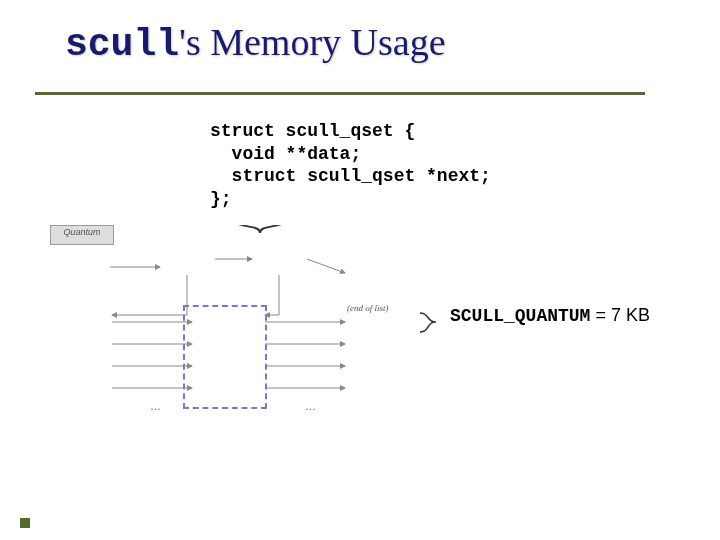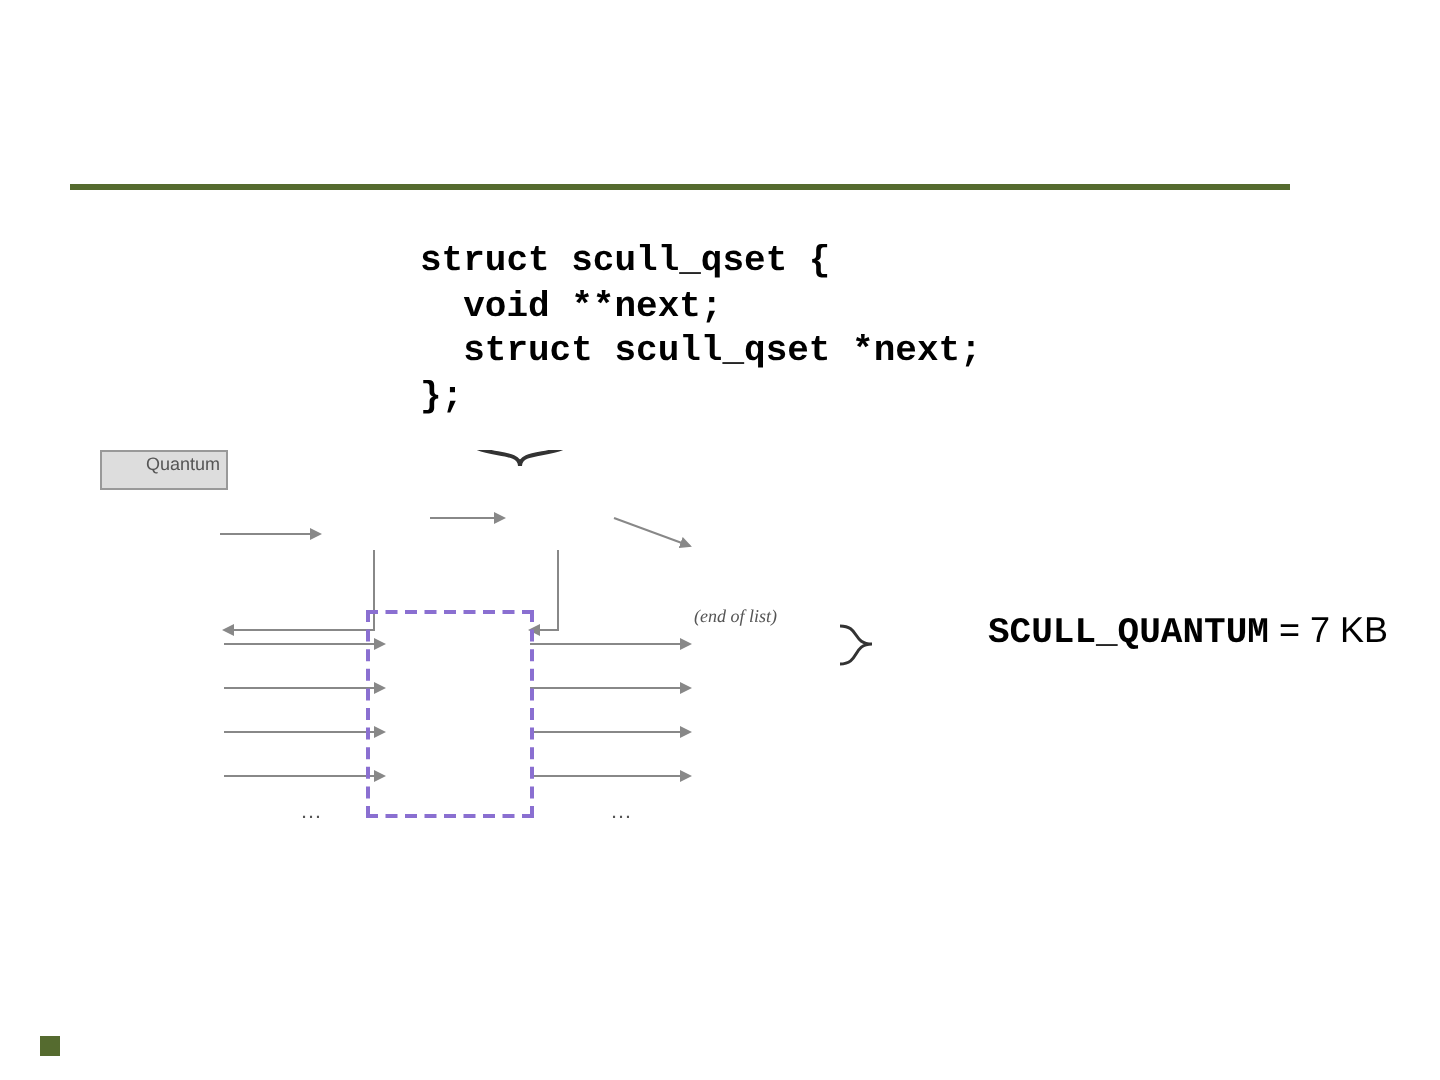"scull's Memory Usage" div.title { html: none -> <div> <span>scull</span><span>'s Memory Usage</span> </div> }
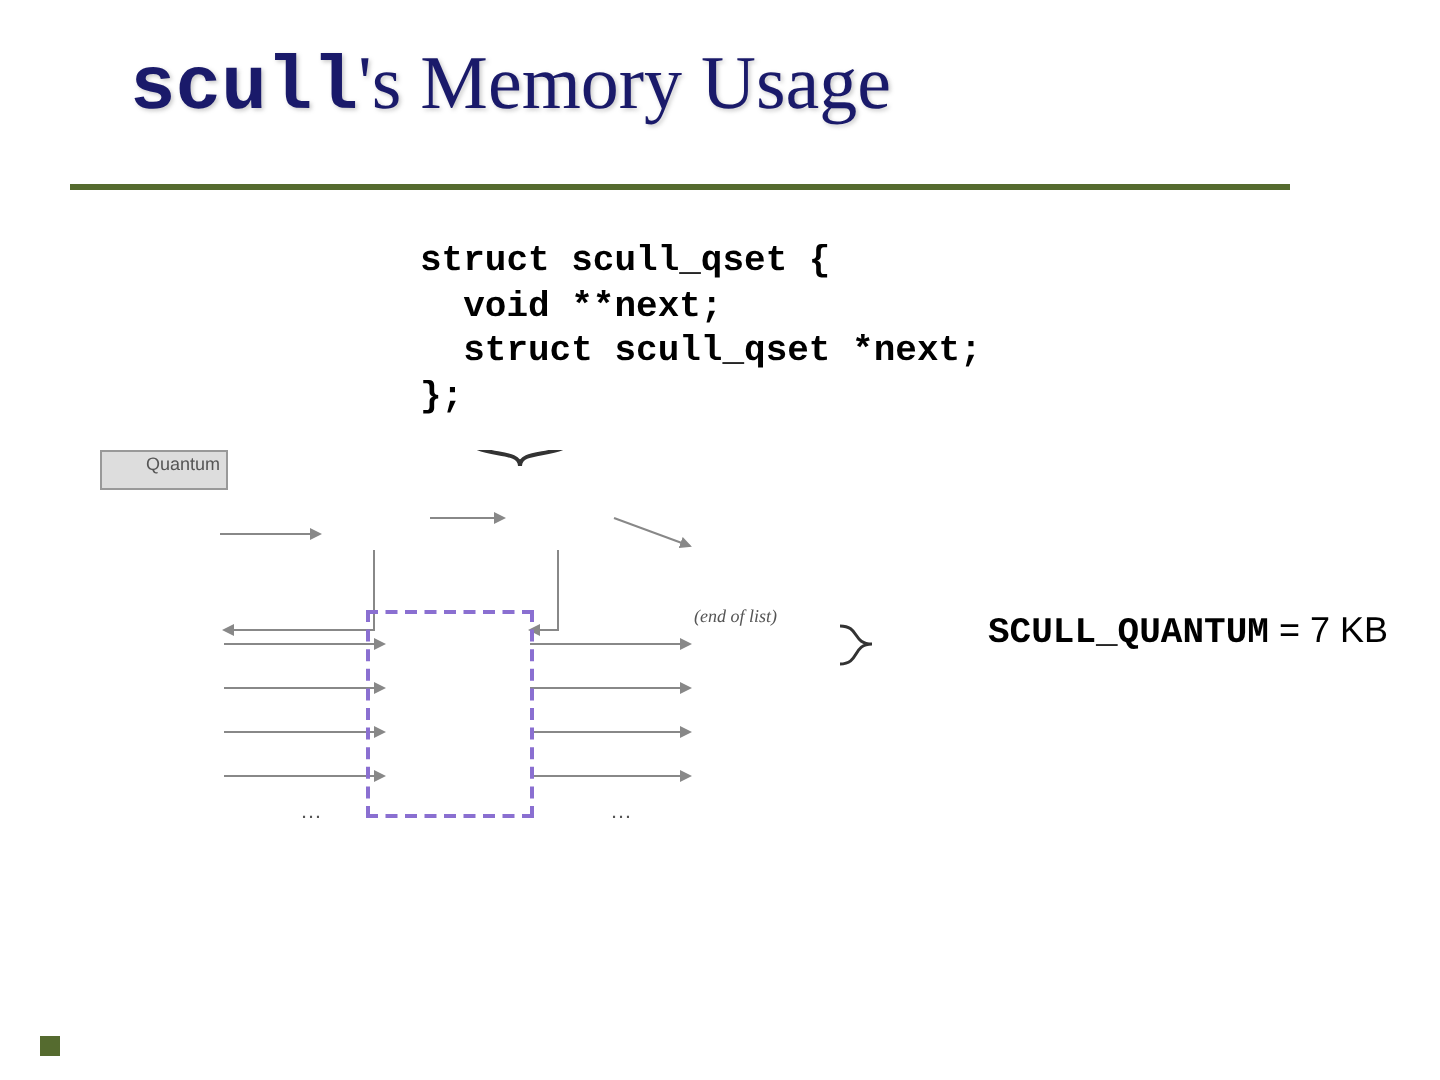"void **next;" span { text: next -> data }
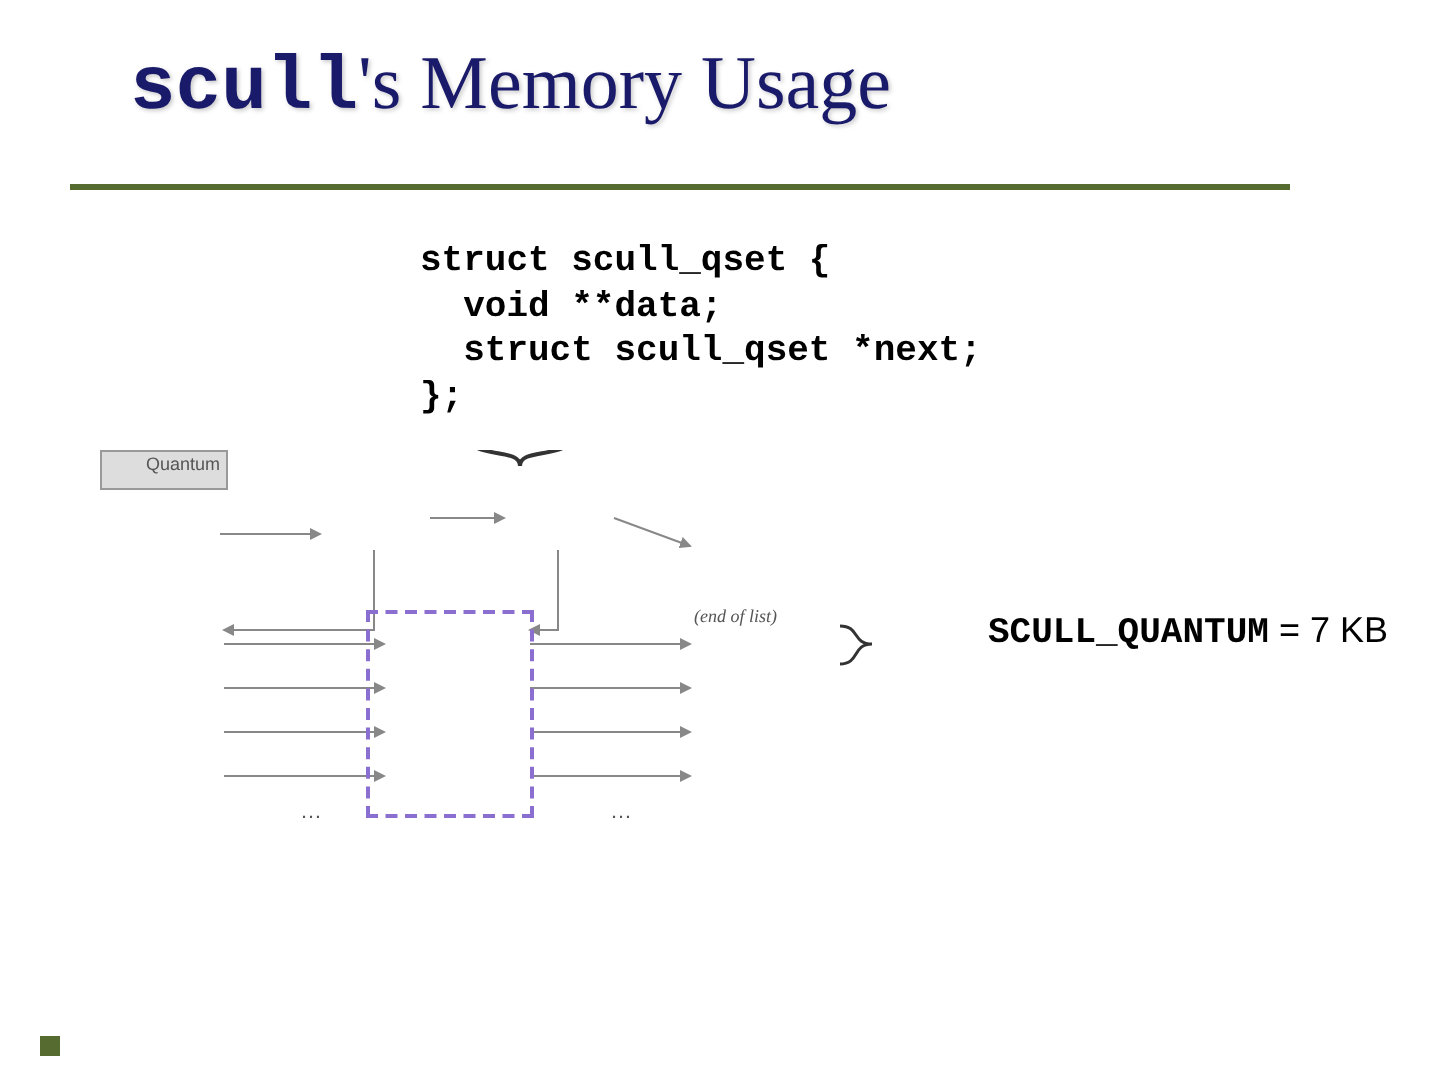"Quantum" .box { font-style: none -> italic; text-align: right -> center }
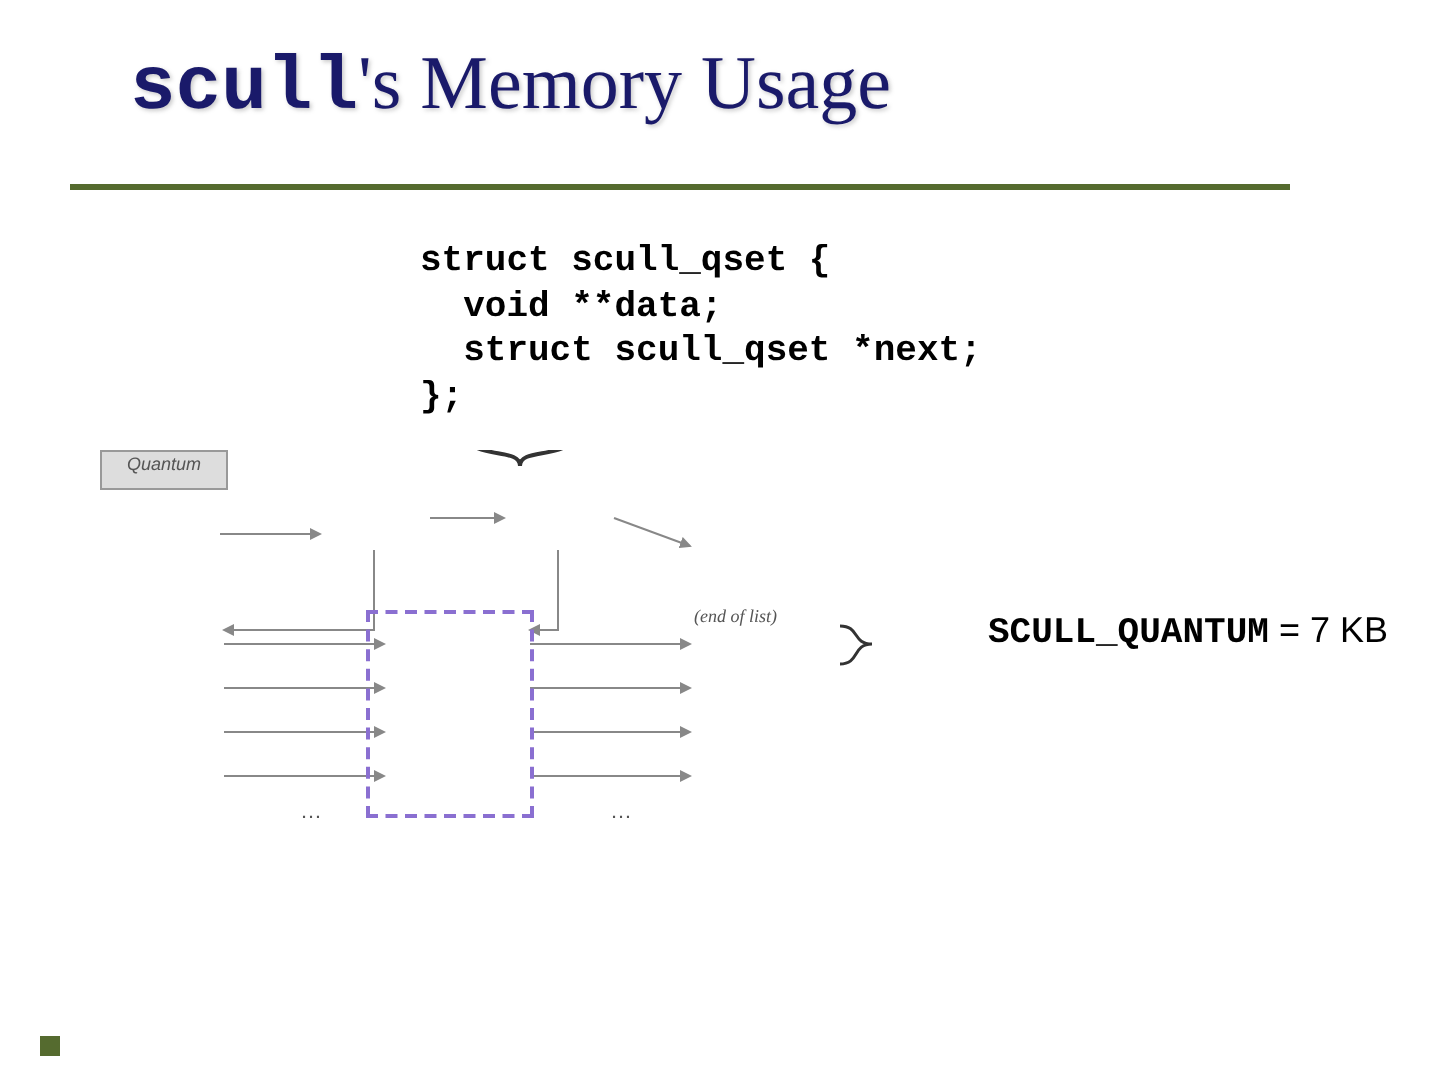"SCULL_QUANTUM" .ann1 .mono { margin-left: 44px -> none }
